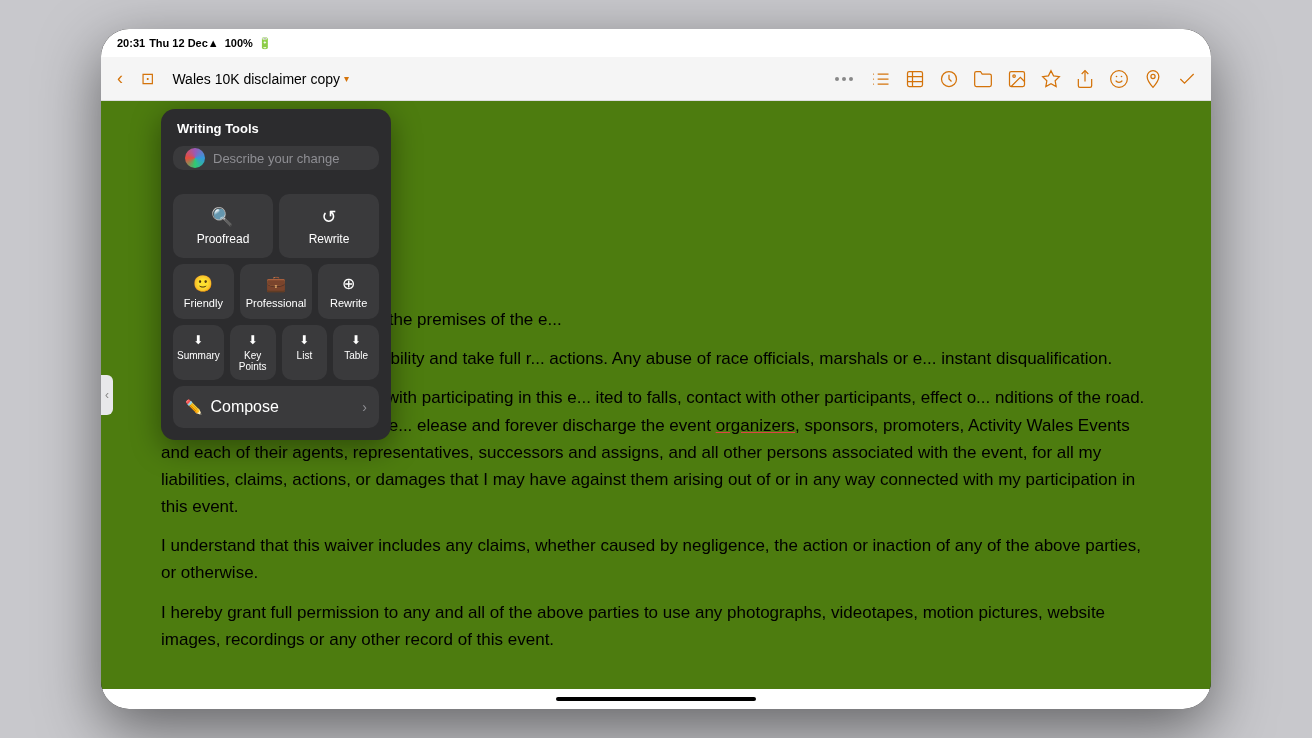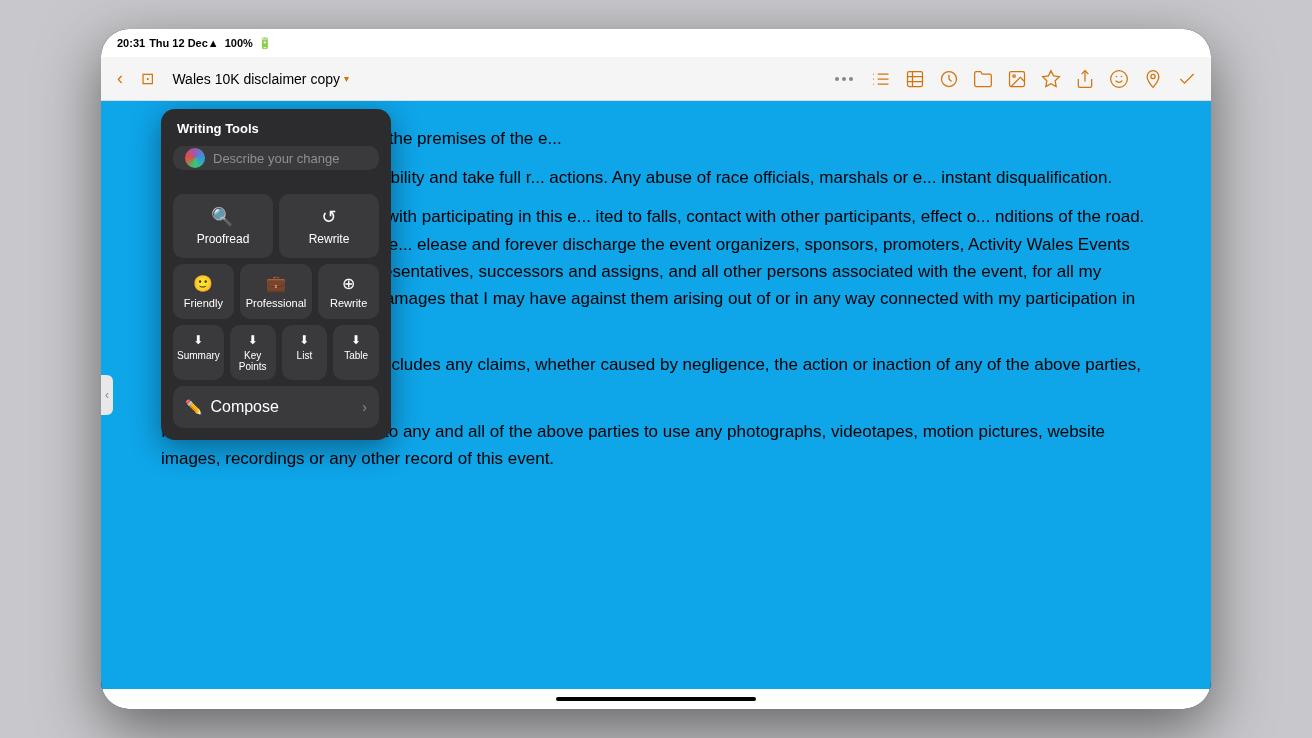"Writing Tools" .content-area { align-items: none -> flex-end; background: #0ea5e9 -> #4d7c0f }
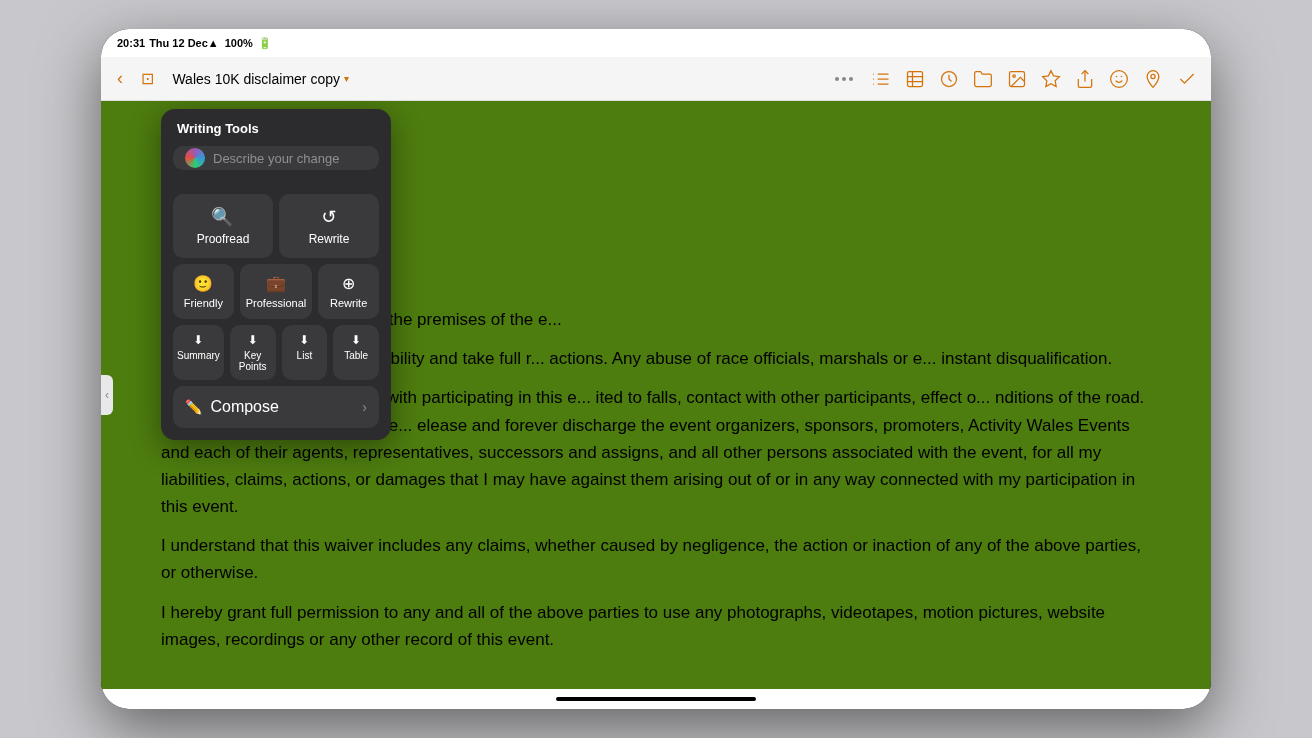"organizers" .underlined { text-decoration: none -> underline }
